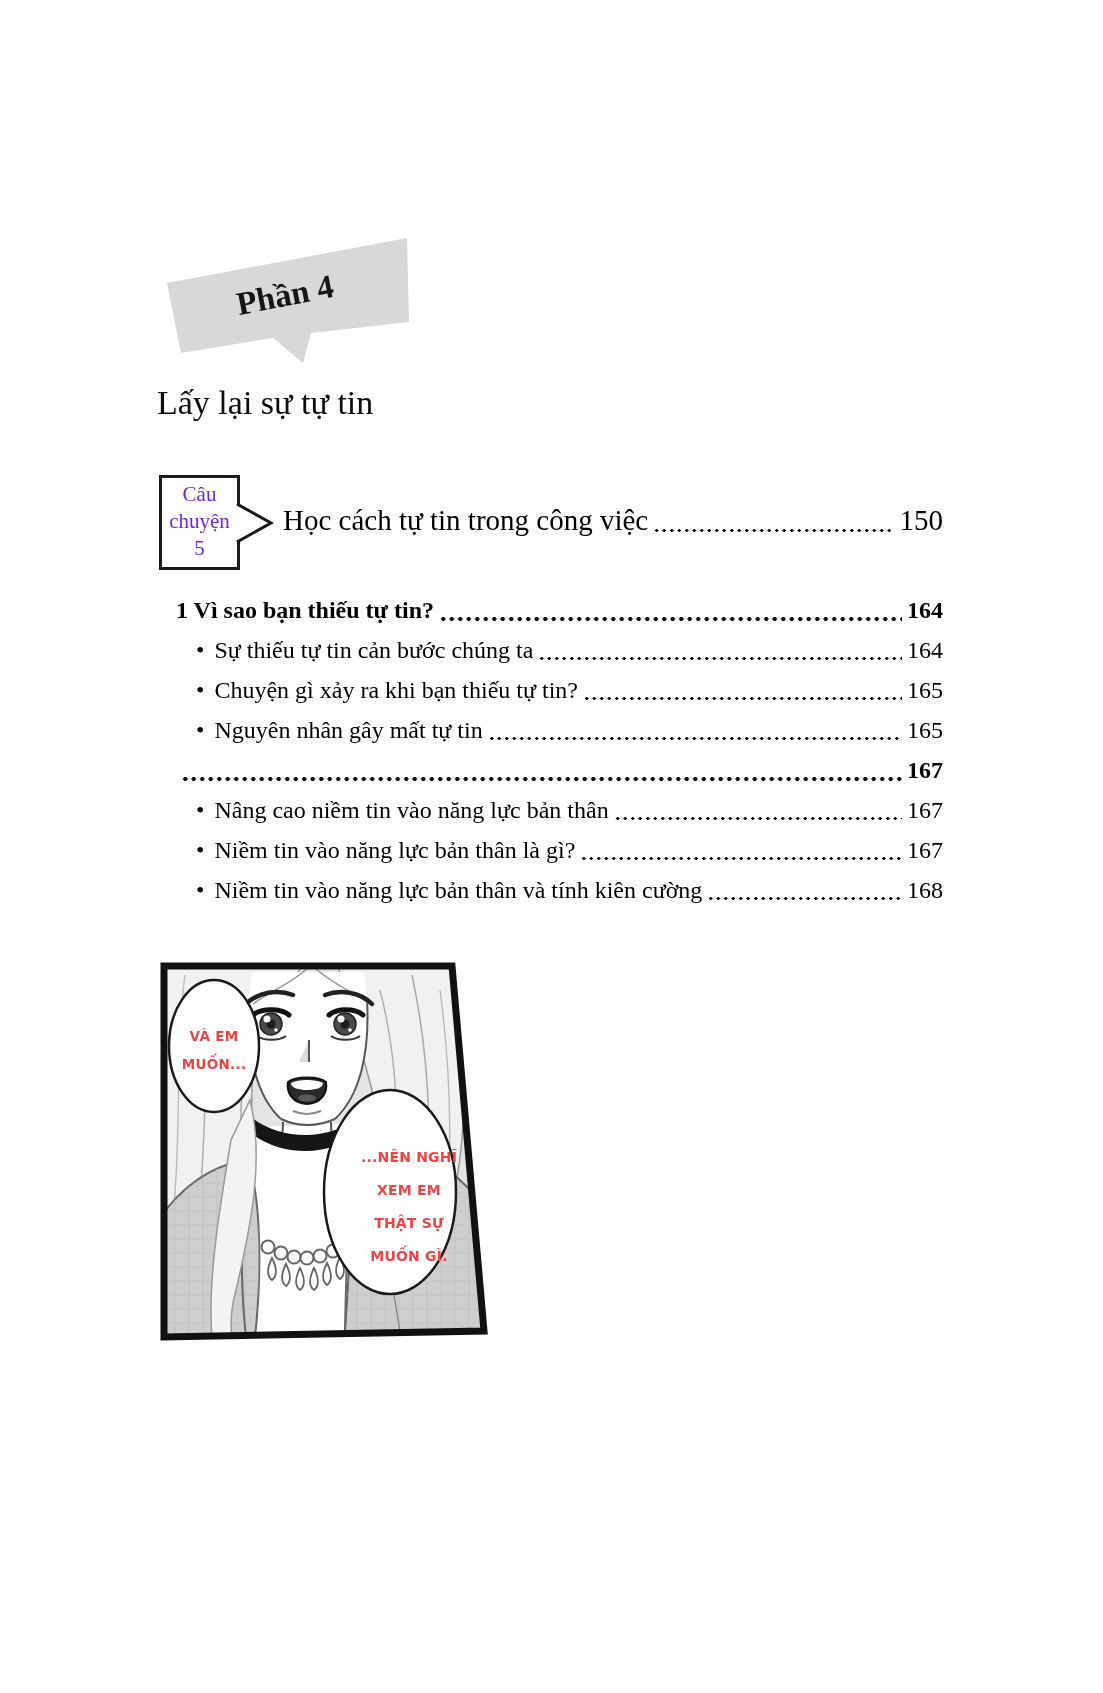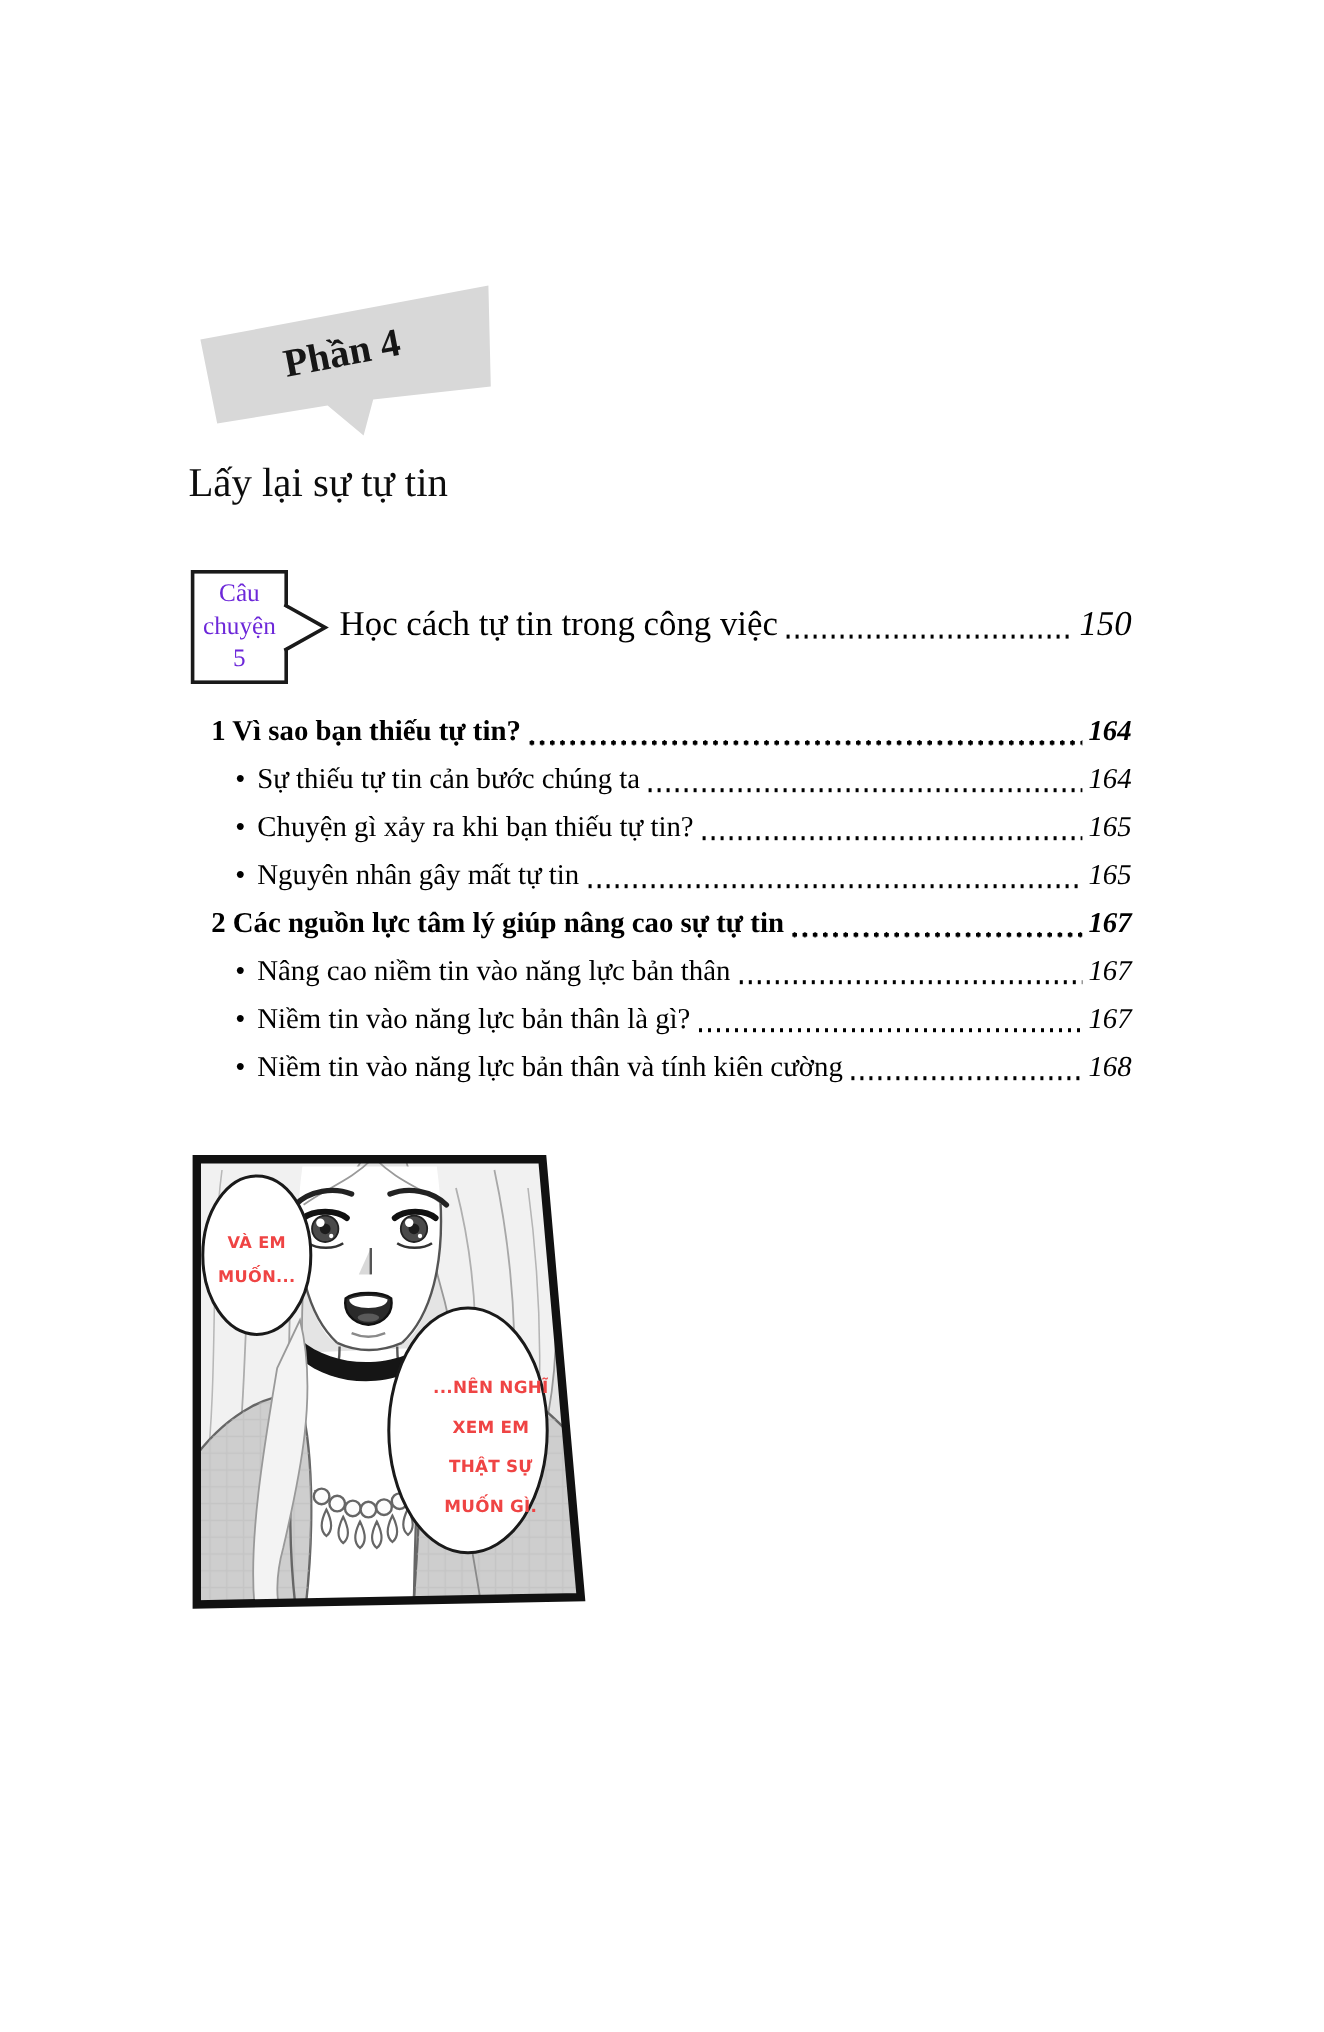"150" .pg { font-style: italic -> none }
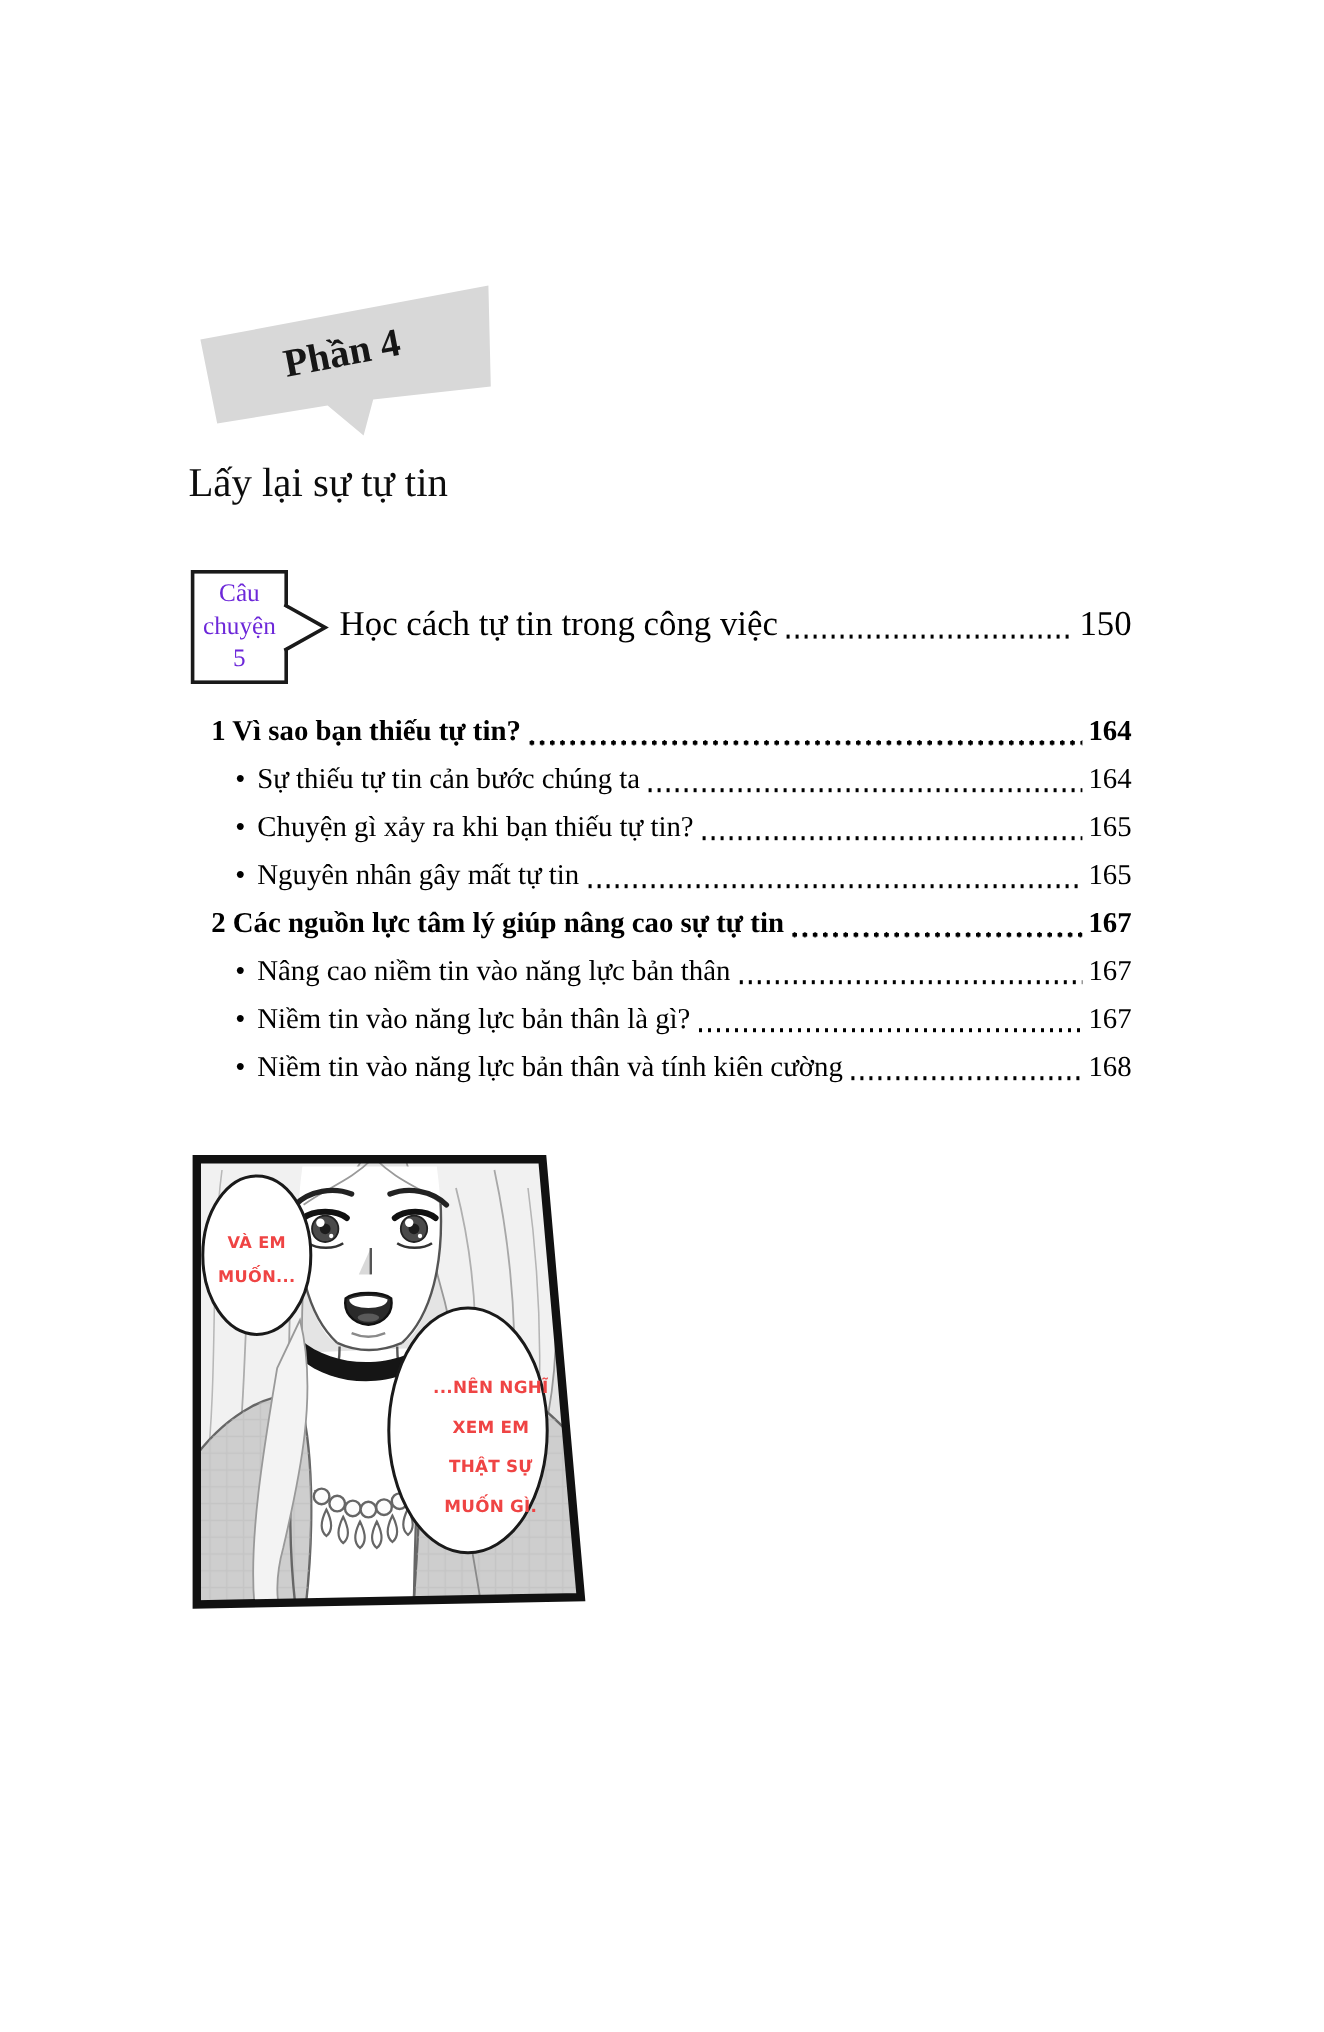"2 Các nguồn lực tâm" span.label { html: <span>2 Các nguồn lực tâm lý giúp nâng cao sự tự tin</span> -> none }
